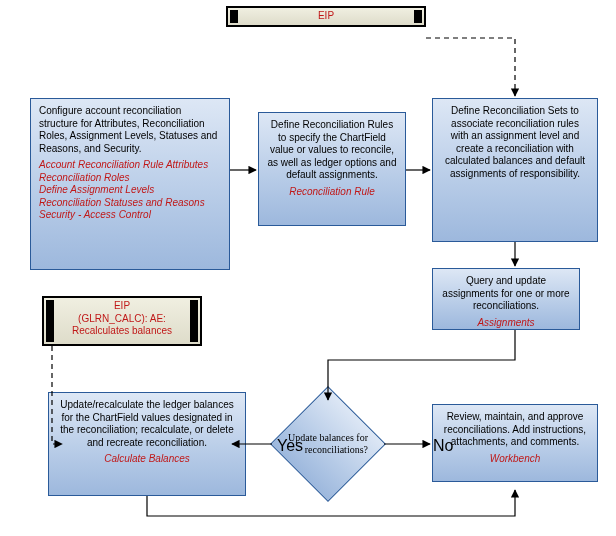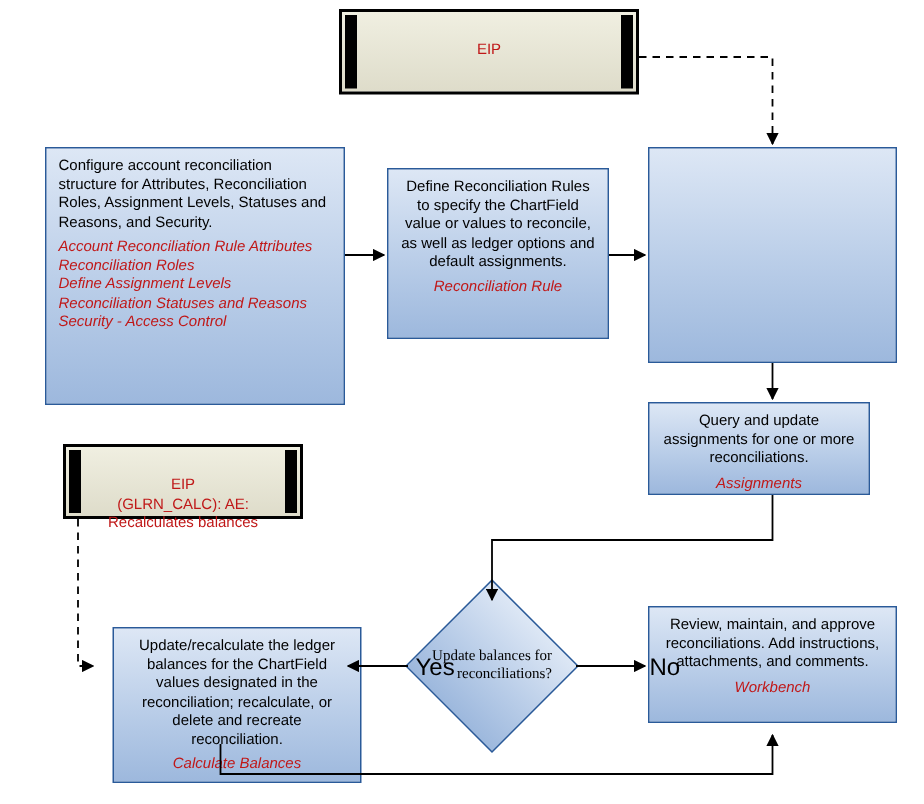"EIP" .eip { padding: 20px 14px -> 2px 14px }
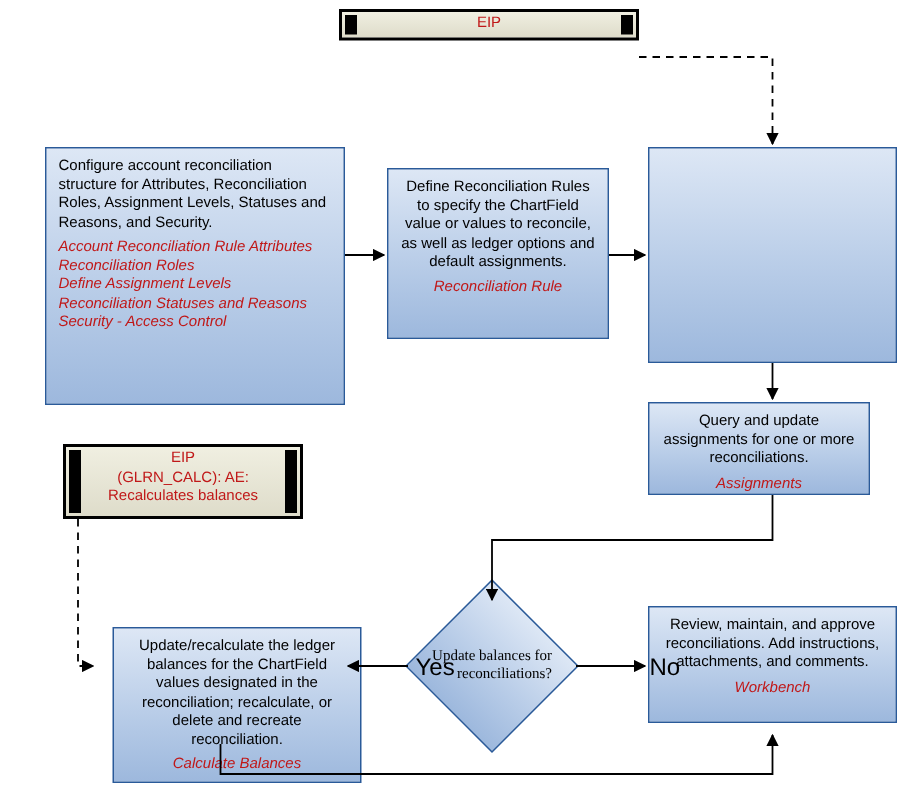"Define Reconciliation Sets to associate" div.desc { html: none -> <div>Define Reconciliation Sets to associate reconciliation rules with an assignment level and create a reconciliation with calculated balances and default assignments of responsibility.</div> }
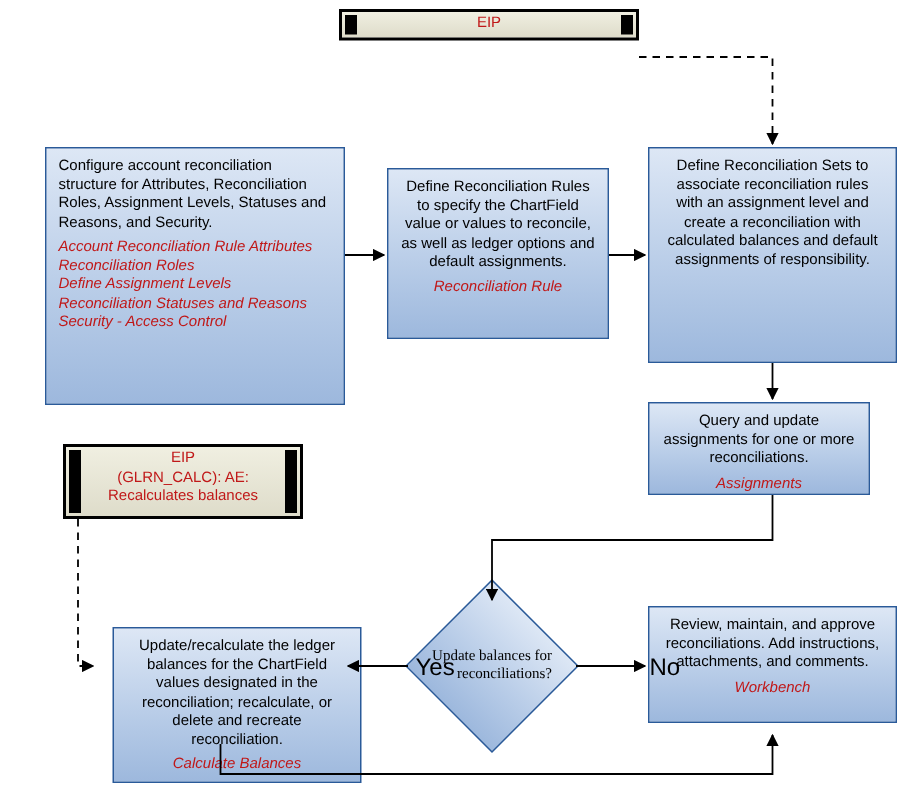"Update/recalculate the ledger balances" div.box { left: 75px -> 48px; margin-top: 26px -> none; width: 166px -> 198px }
